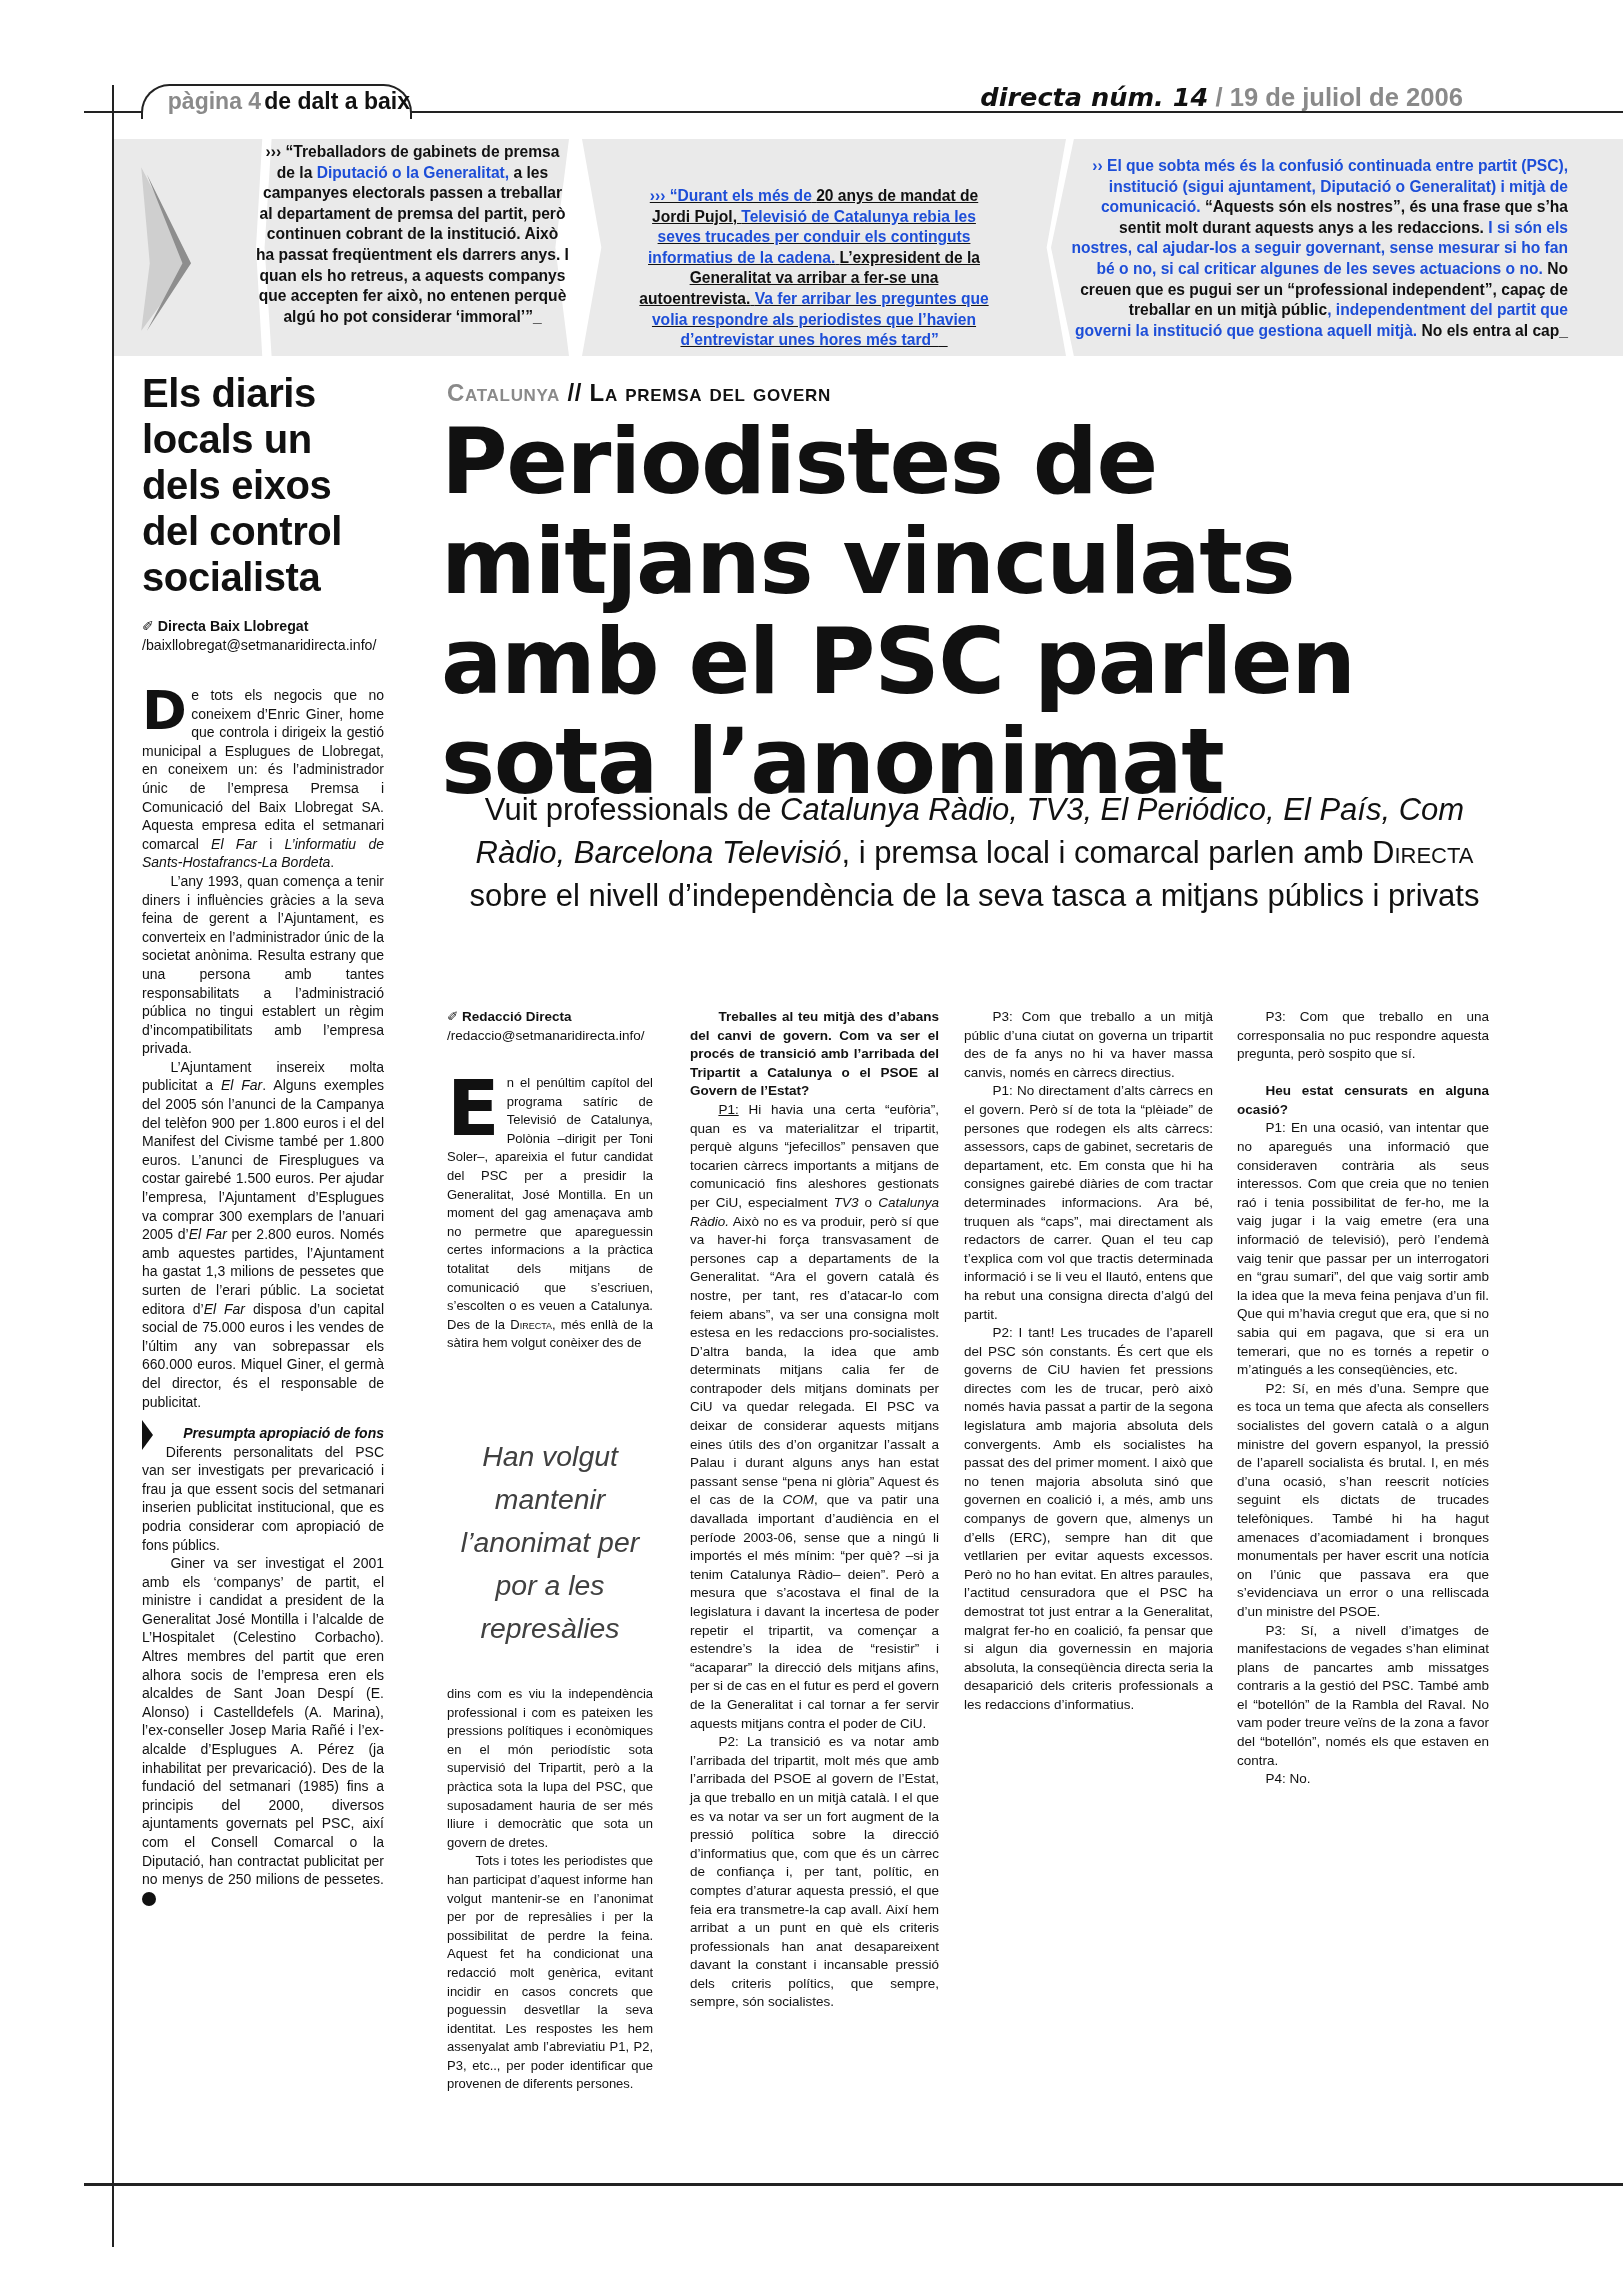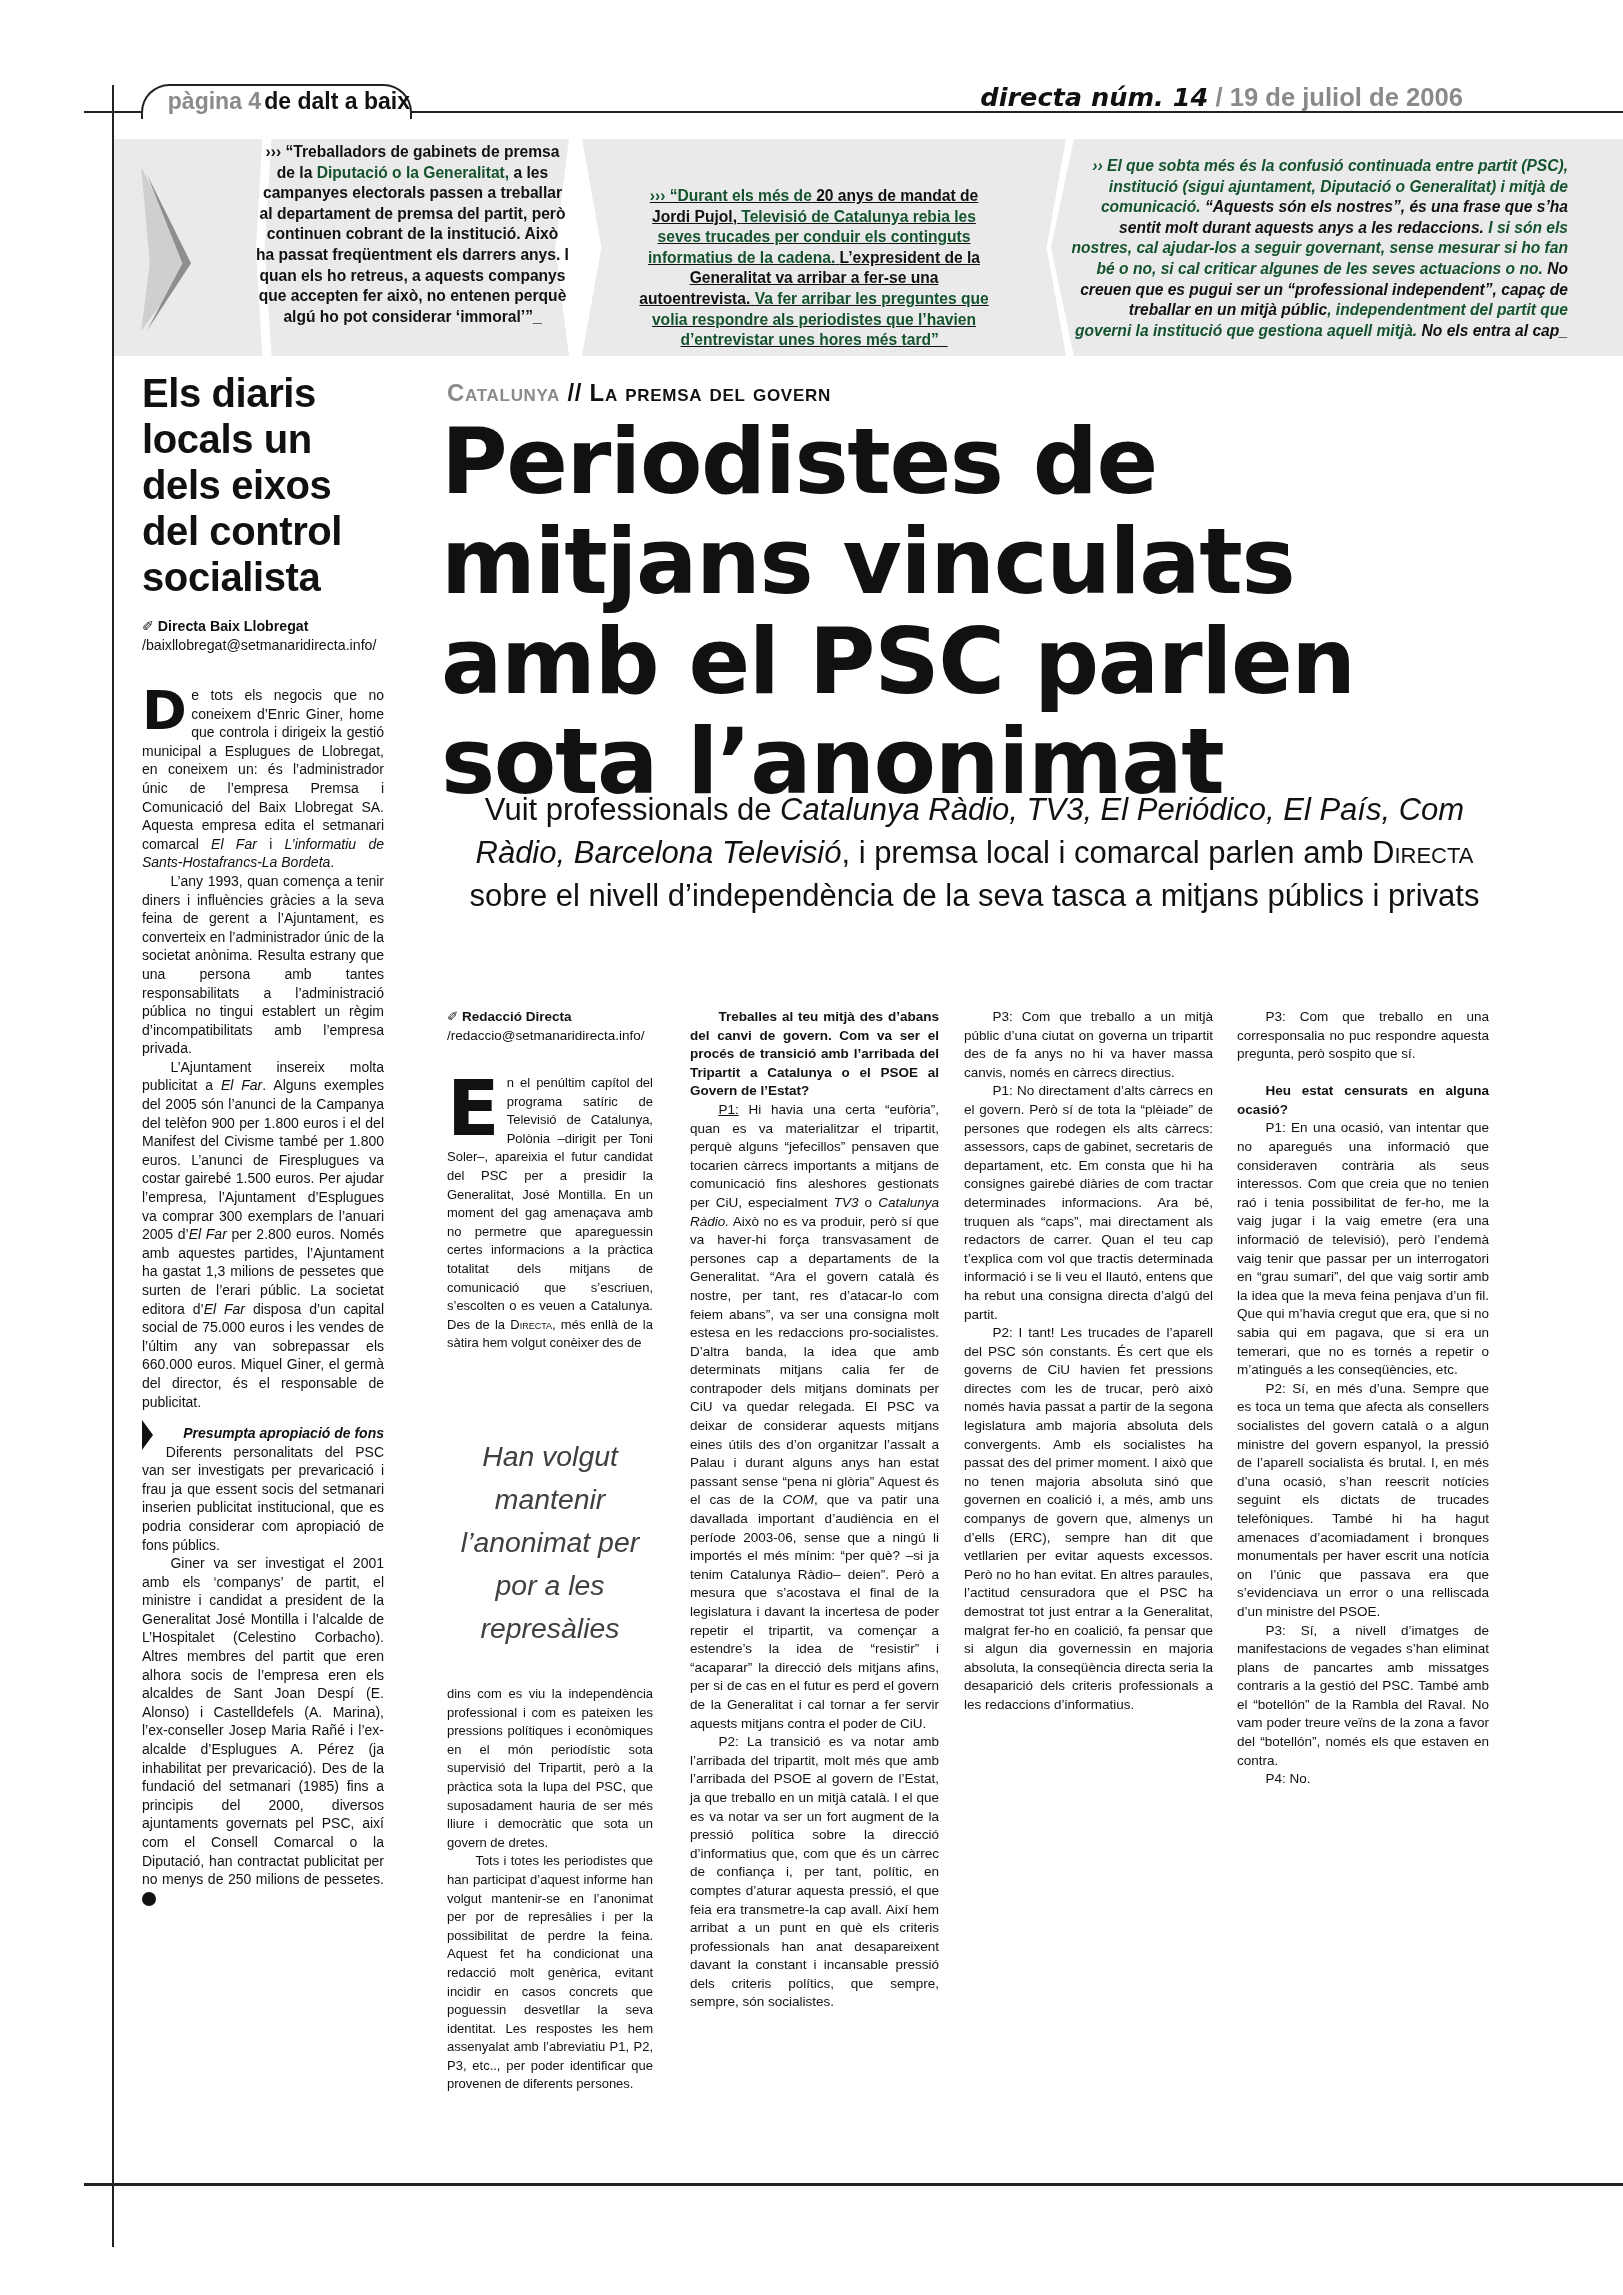"Diputació o la Generalitat," .grey { color: #14532d -> #1d4ed8 }
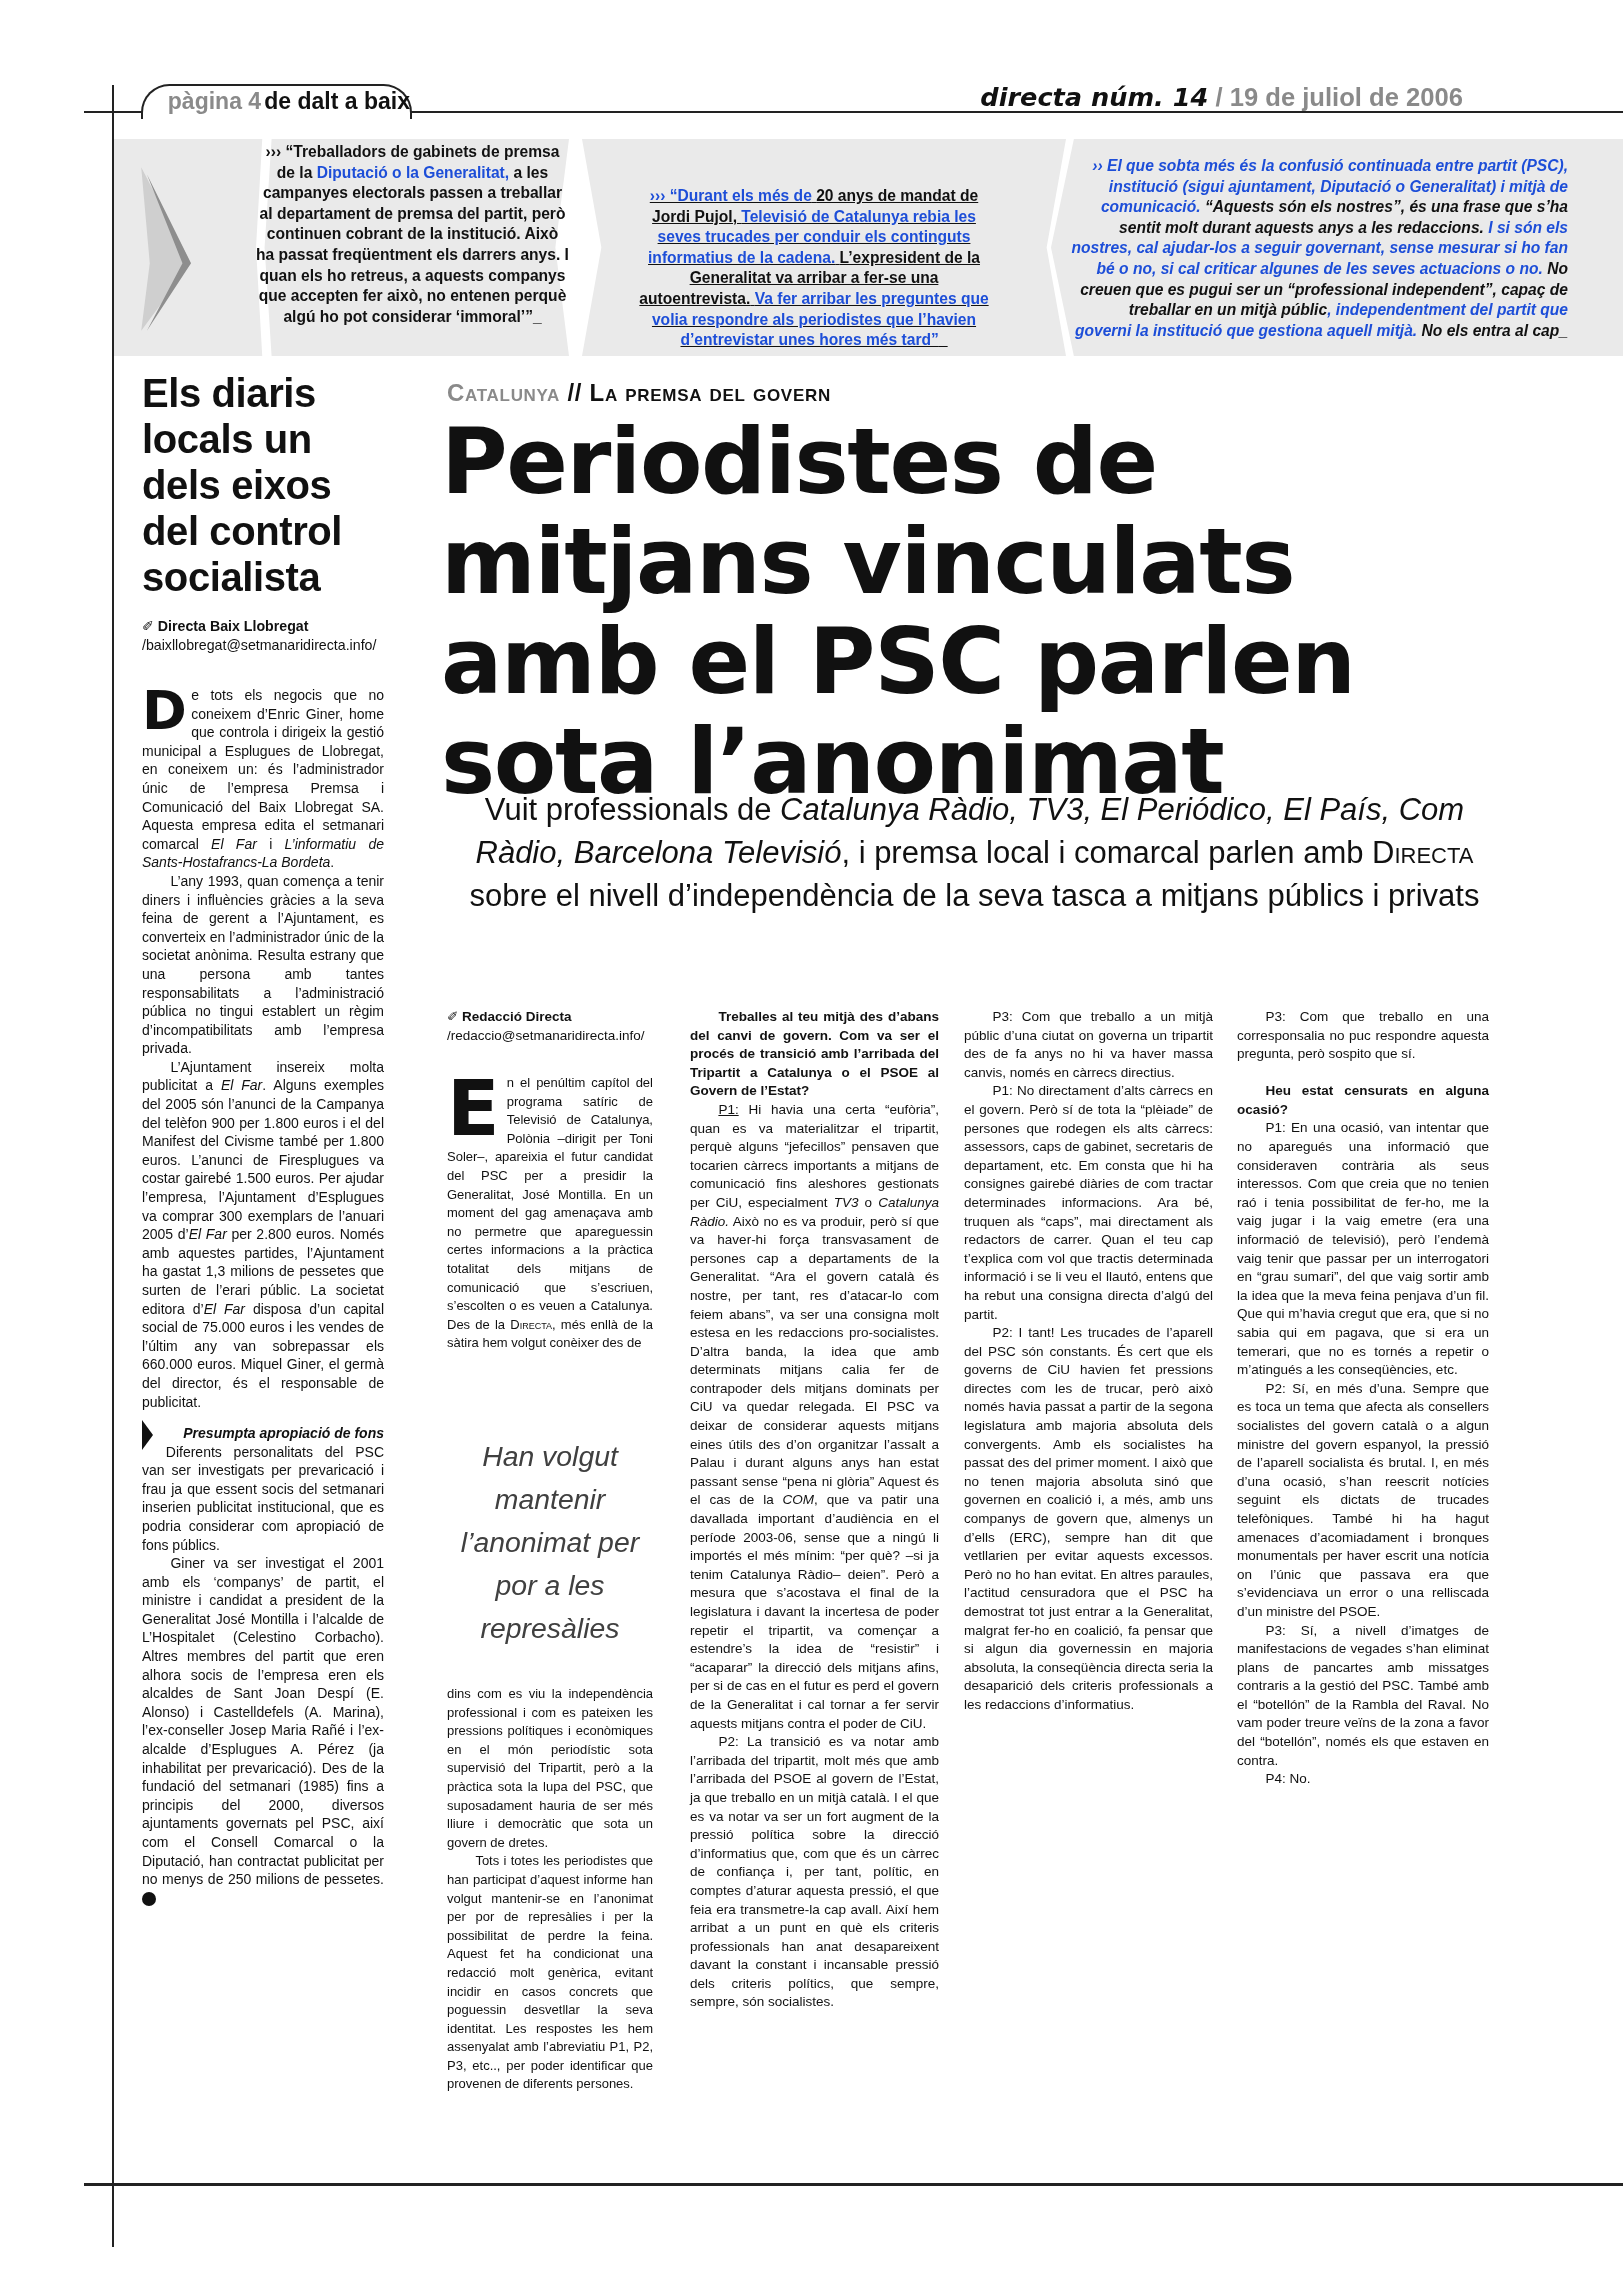"›› El que sobta més" div.ttext { font-style: italic -> none }
